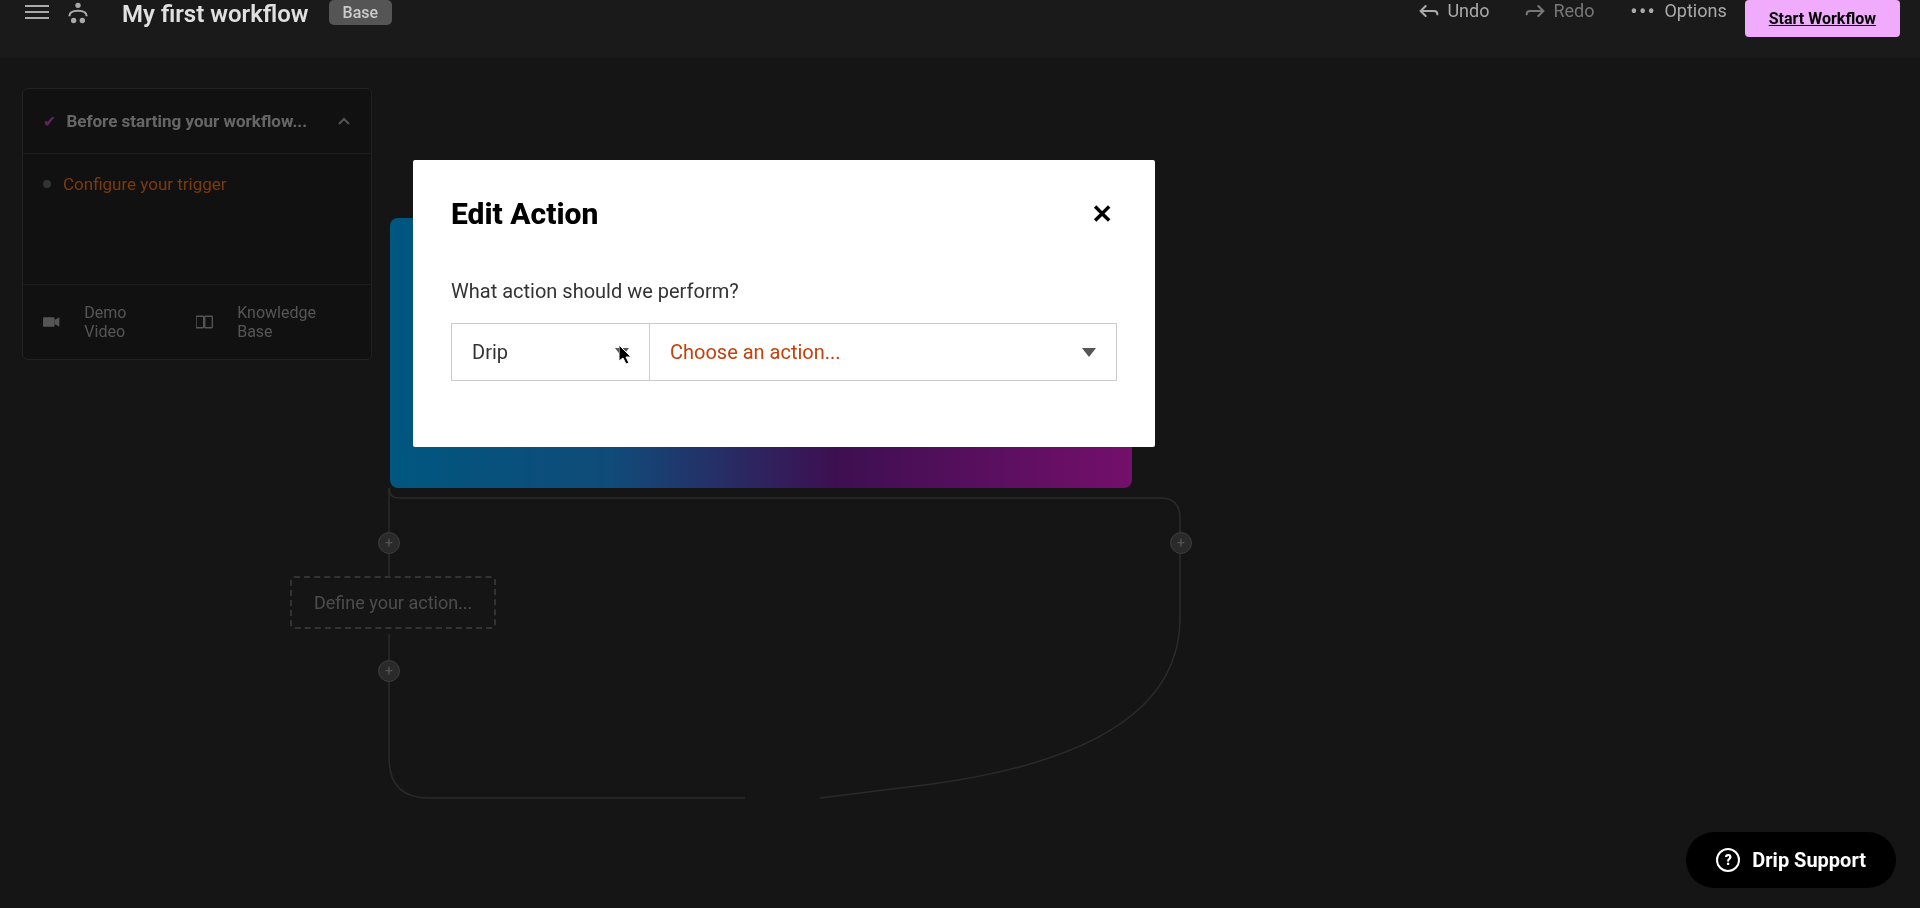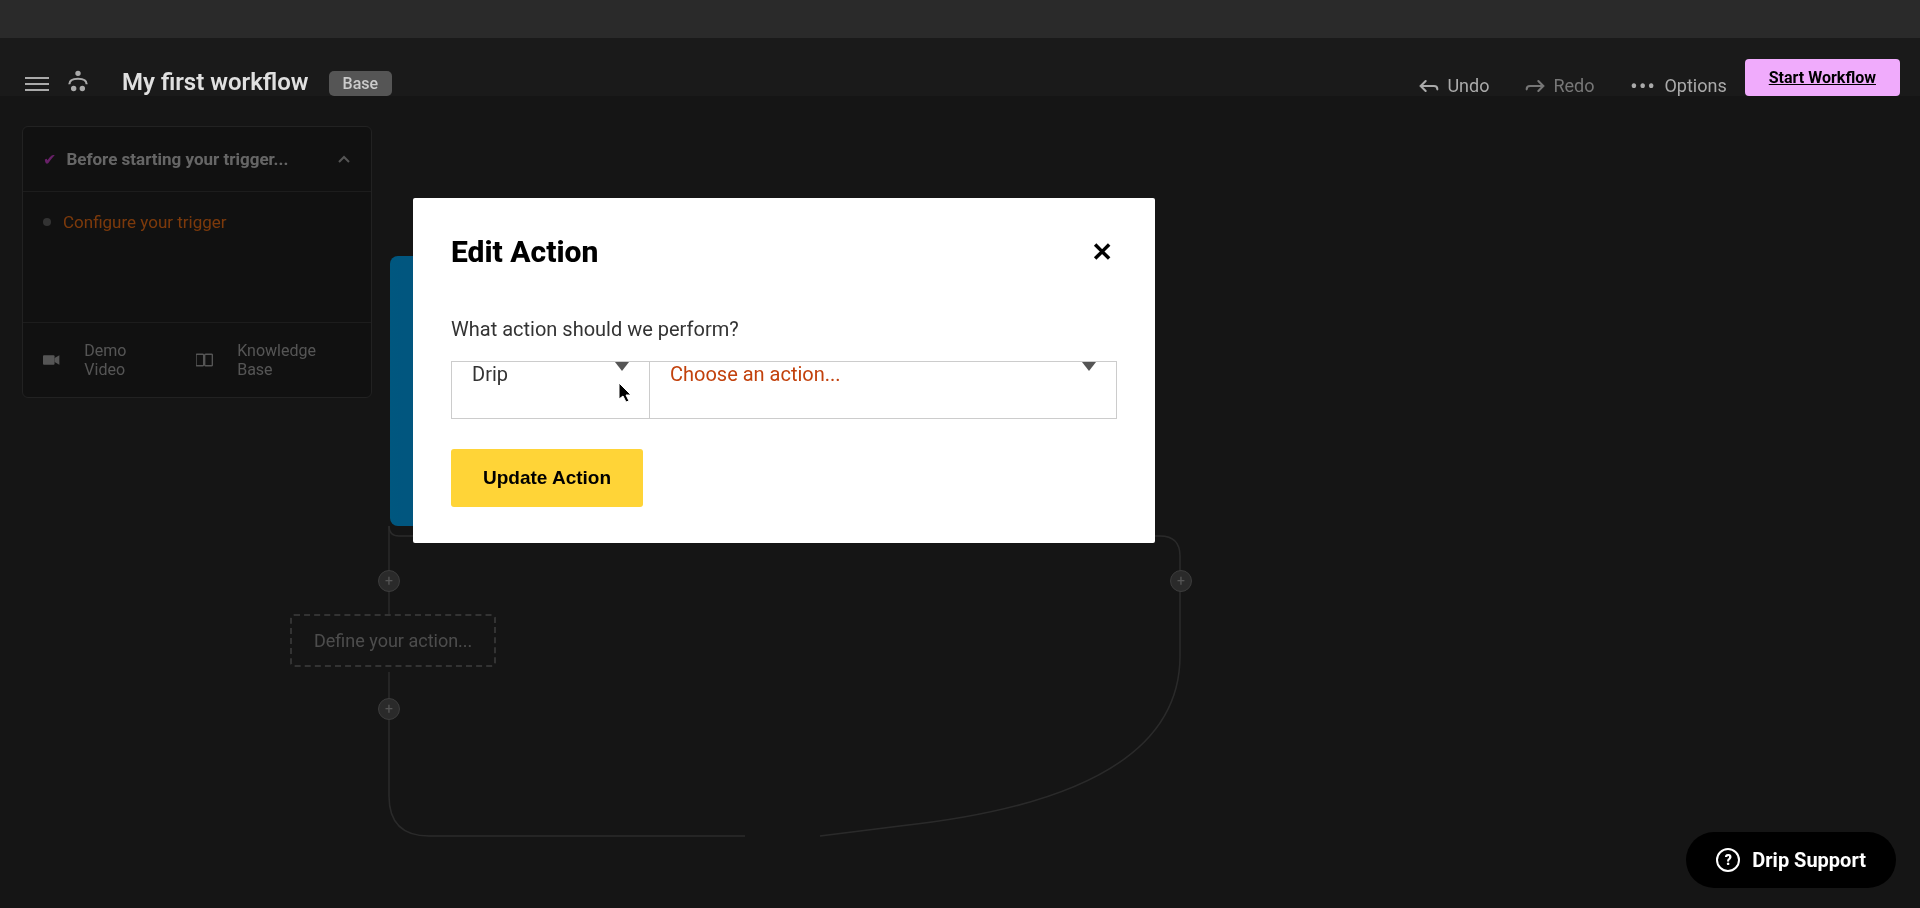"My first workflow" .header { align-items: flex-end -> flex-start; margin-top: 38px -> none }
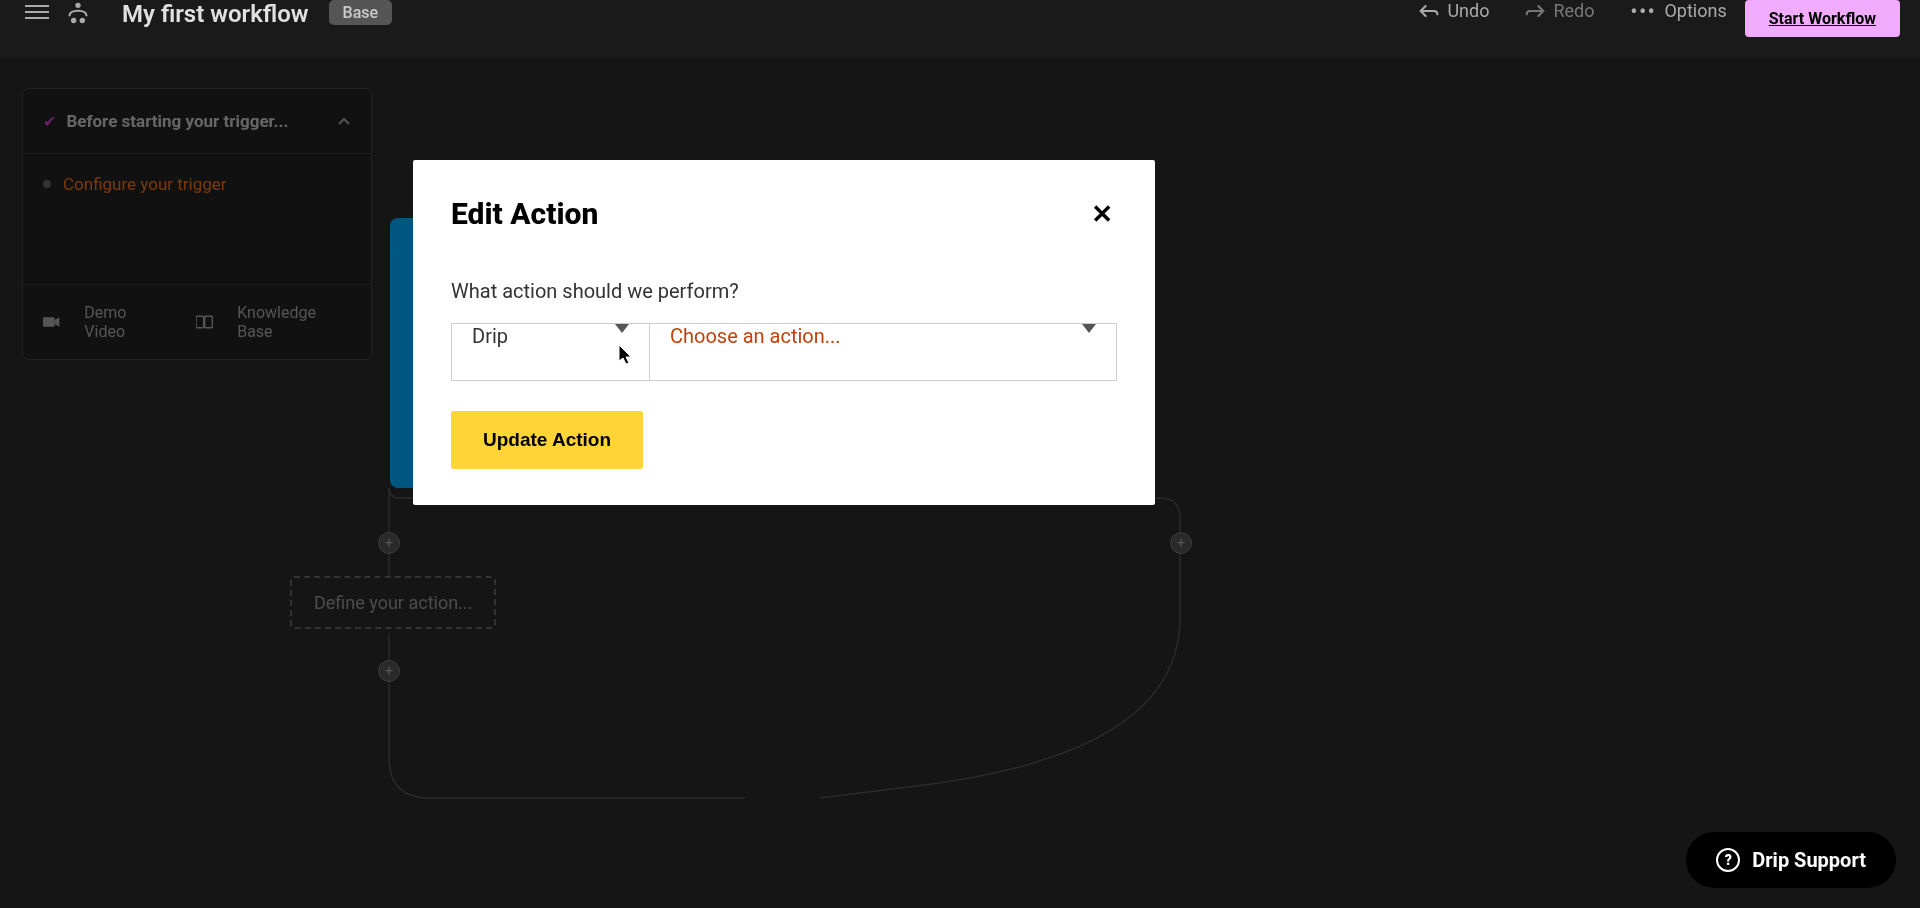"Before starting your trigger..." span.checklist-title { text: trigger -> workflow }
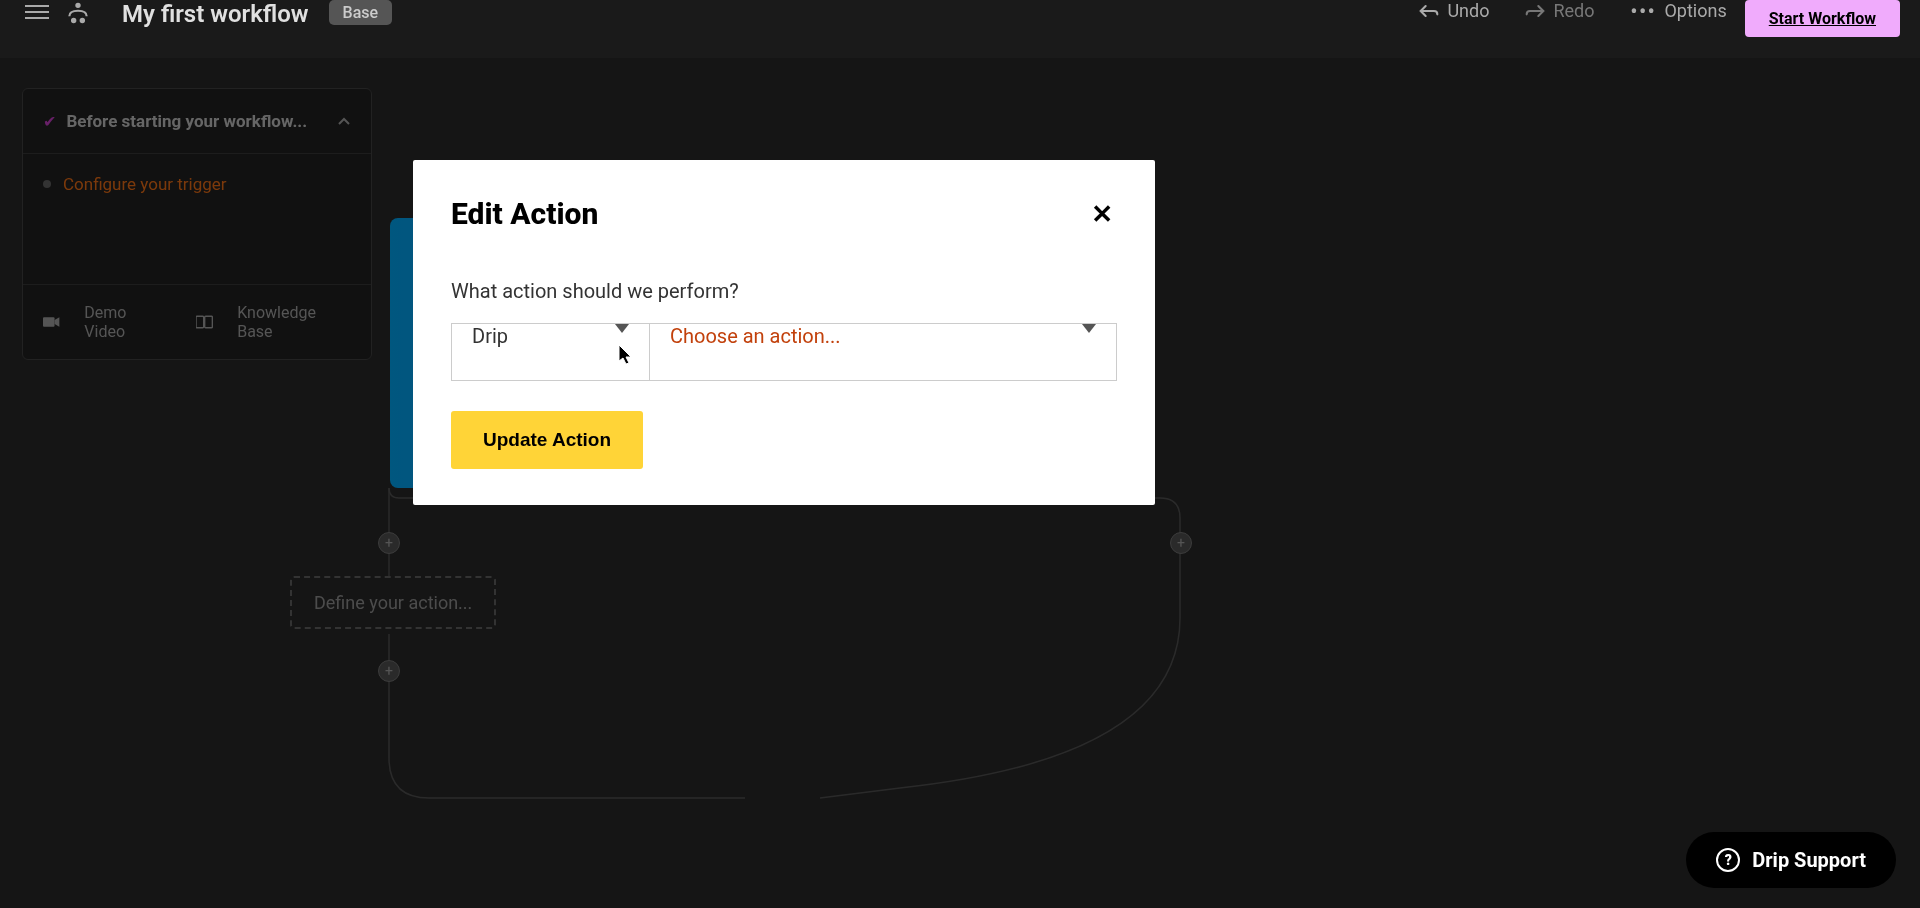"Drip" .dropdown { align-items: flex-start -> center; padding: 0 20px -> 16px 20px }
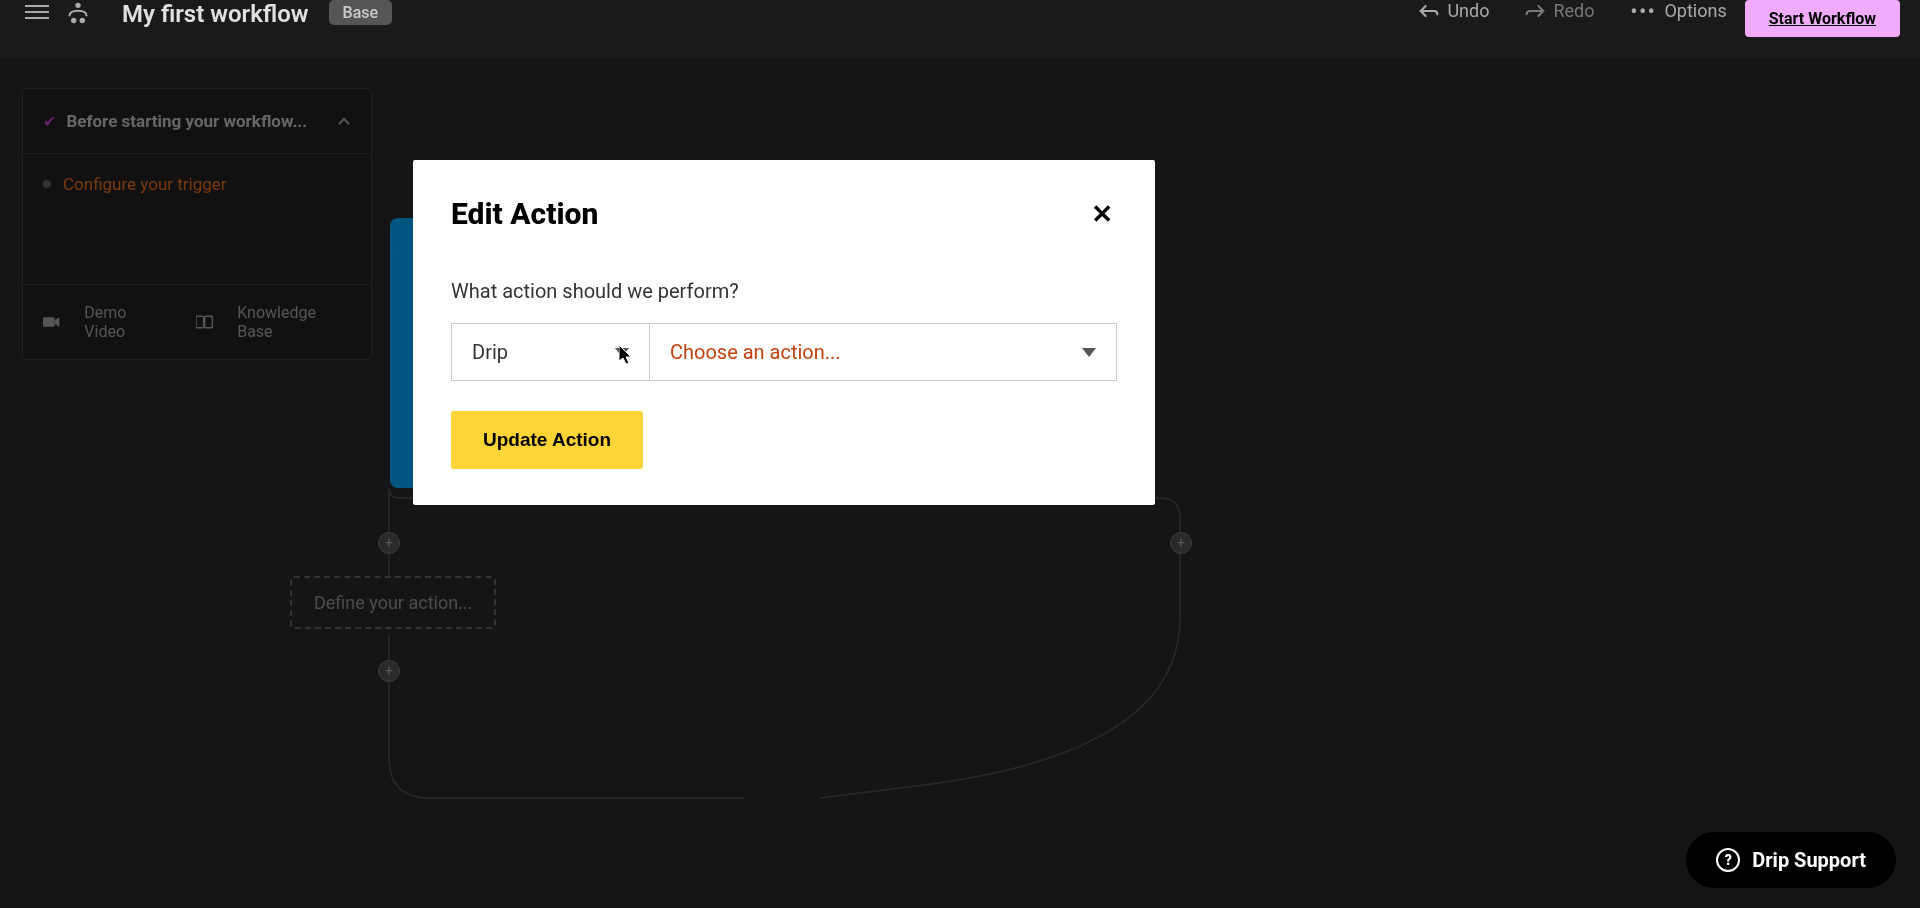"Update Action" button.update-btn { html: <button>Update Action</button> -> none }
